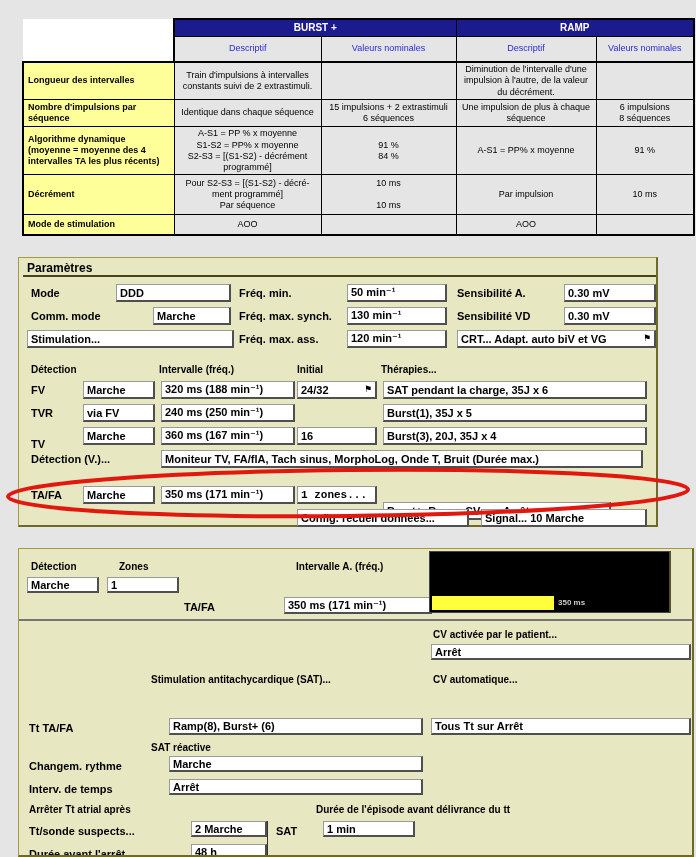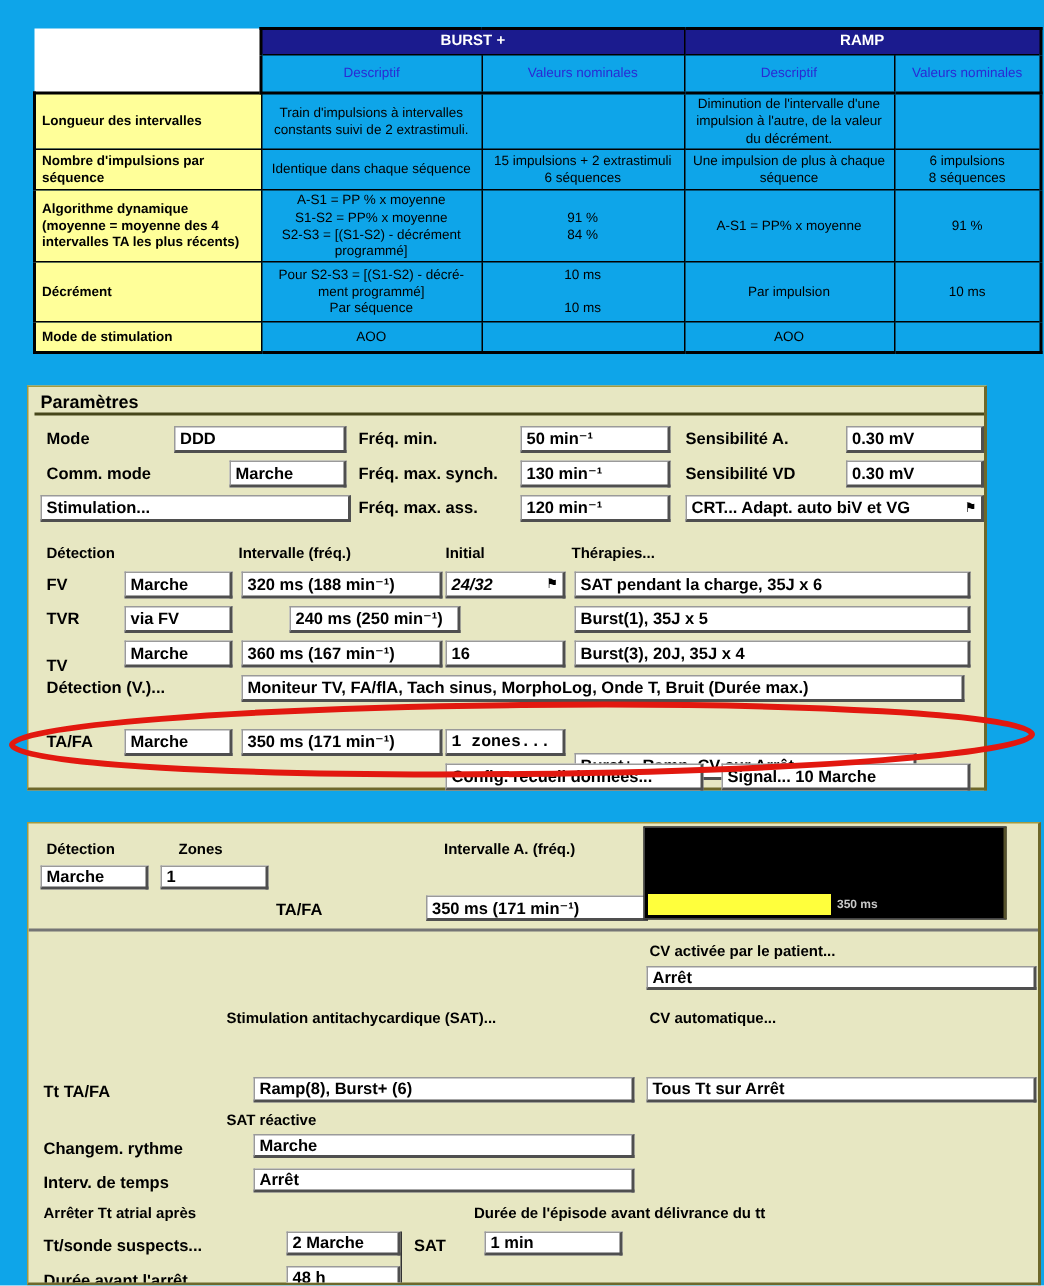"BURST +" #screen { background: #0ea5e9 -> #e5e5e5 }
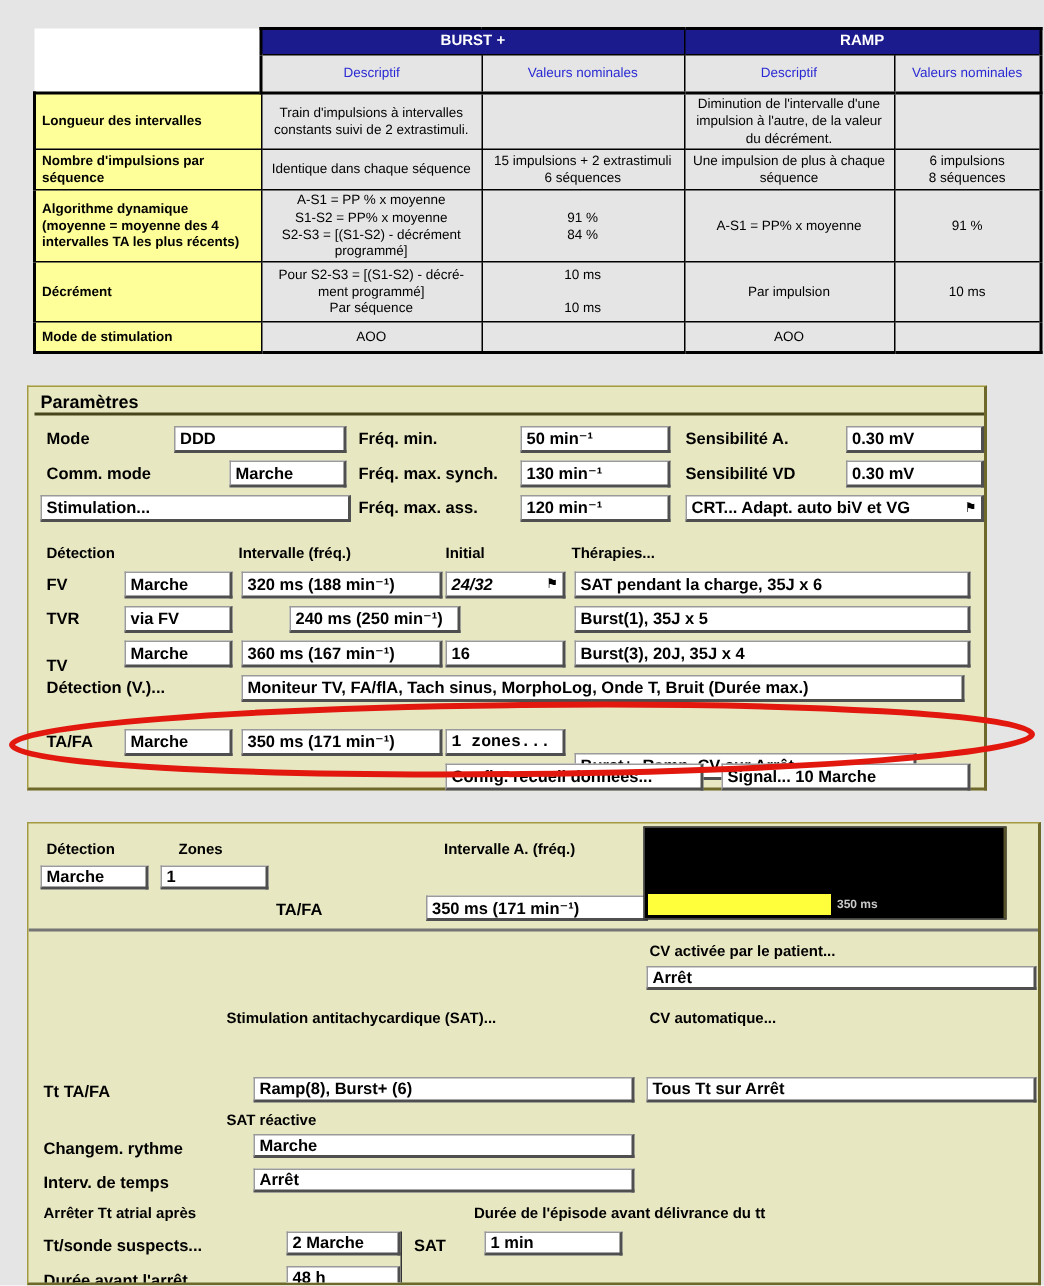"24/32" div.field { font-style: italic -> none }
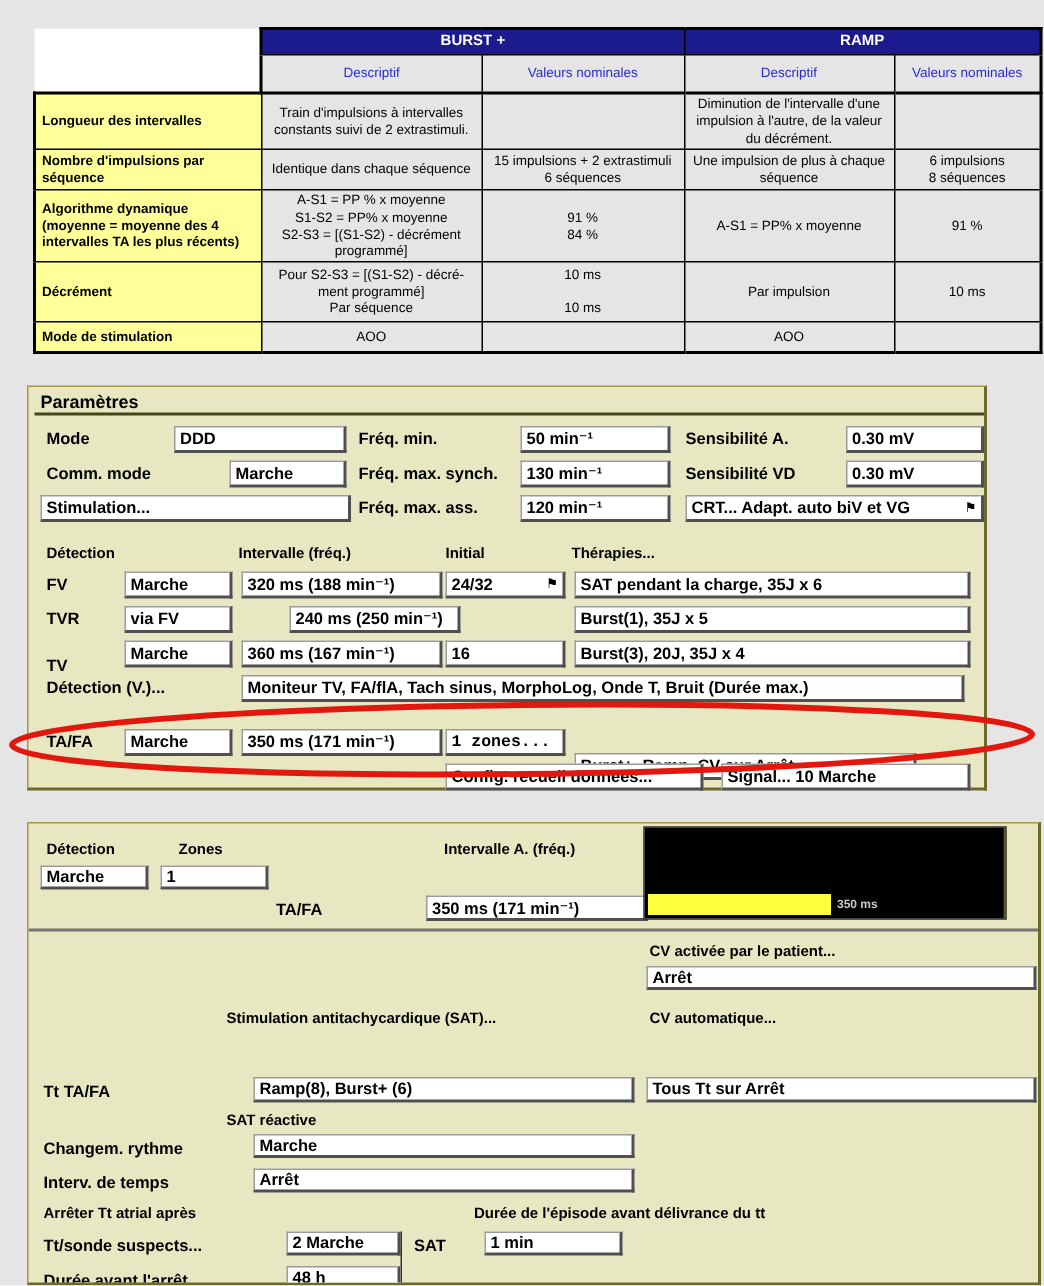"240 ms (250 min⁻¹)" div.field { margin-left: 32px -> none; width: 114px -> 134px }
